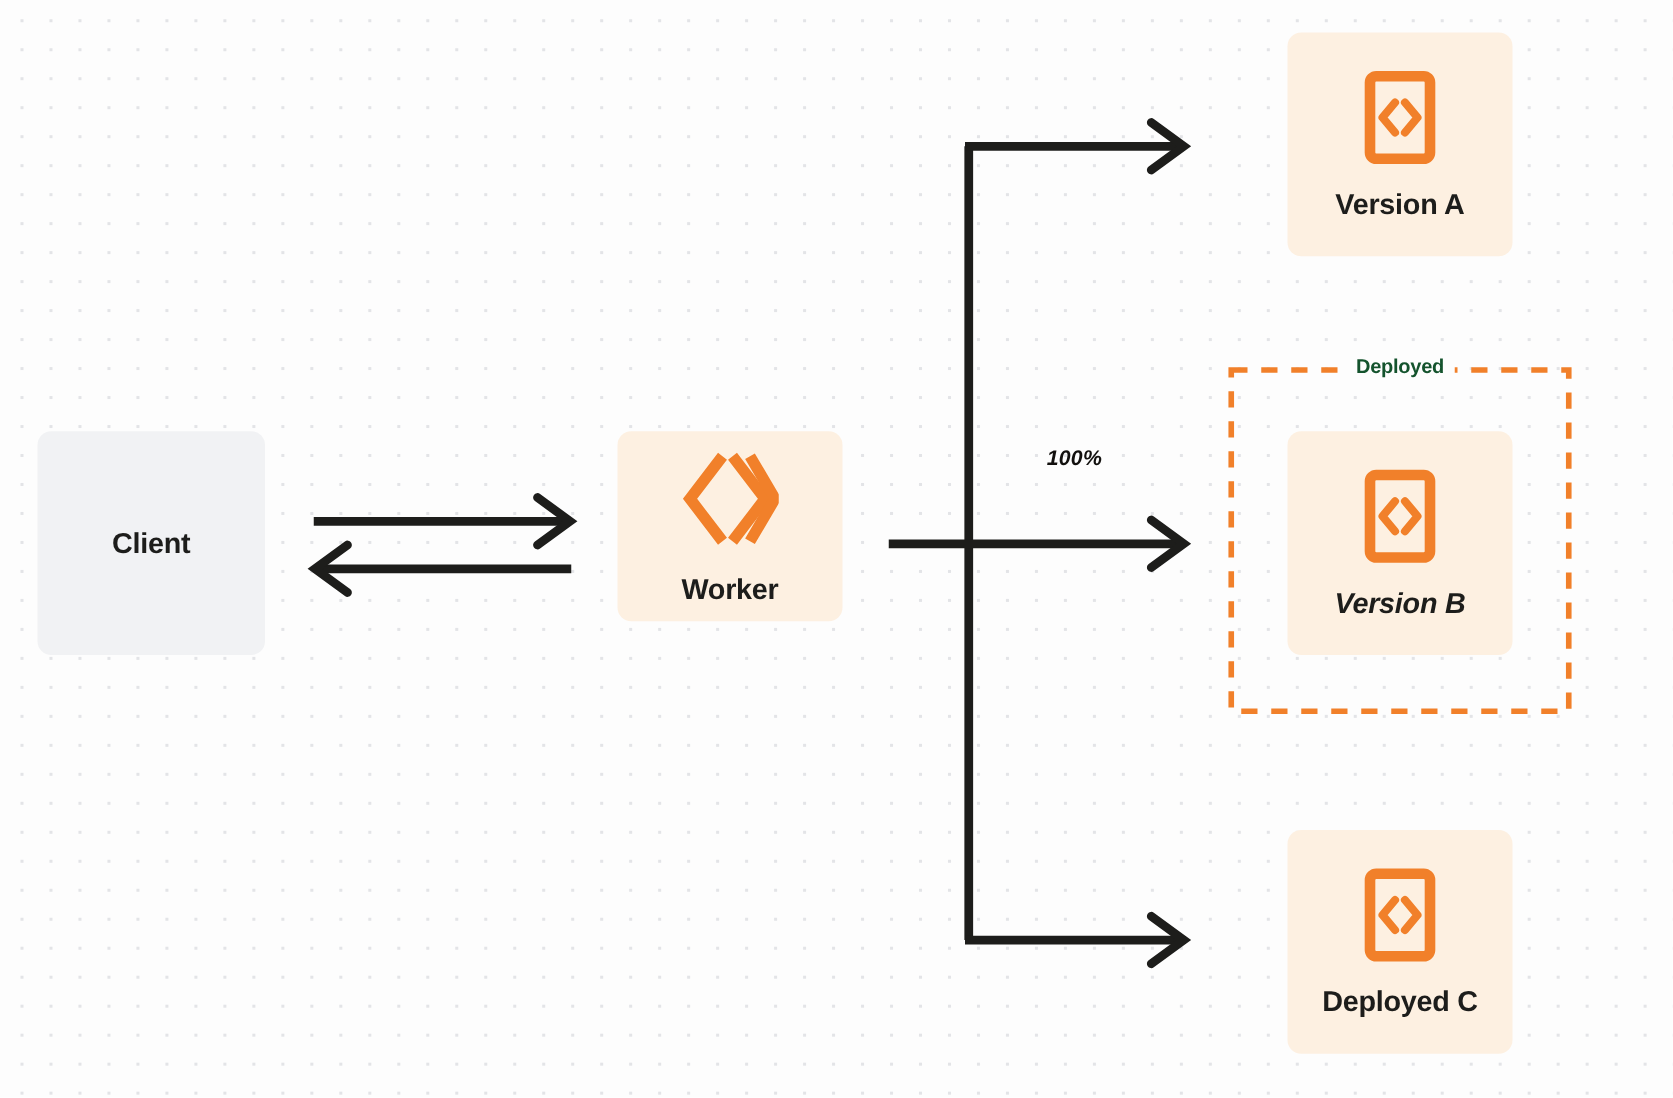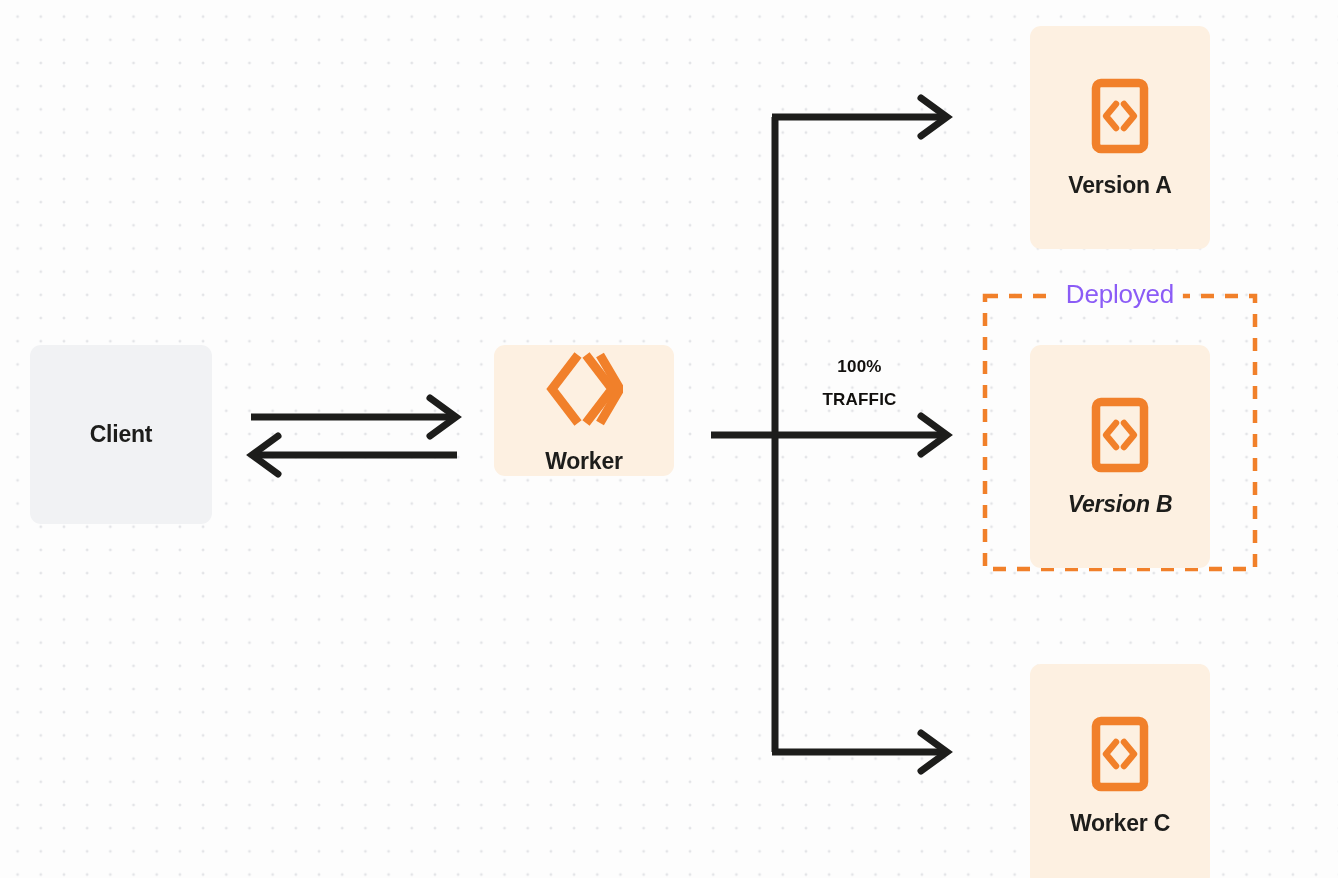"Version A" .node-version { height: 223px -> 179px }
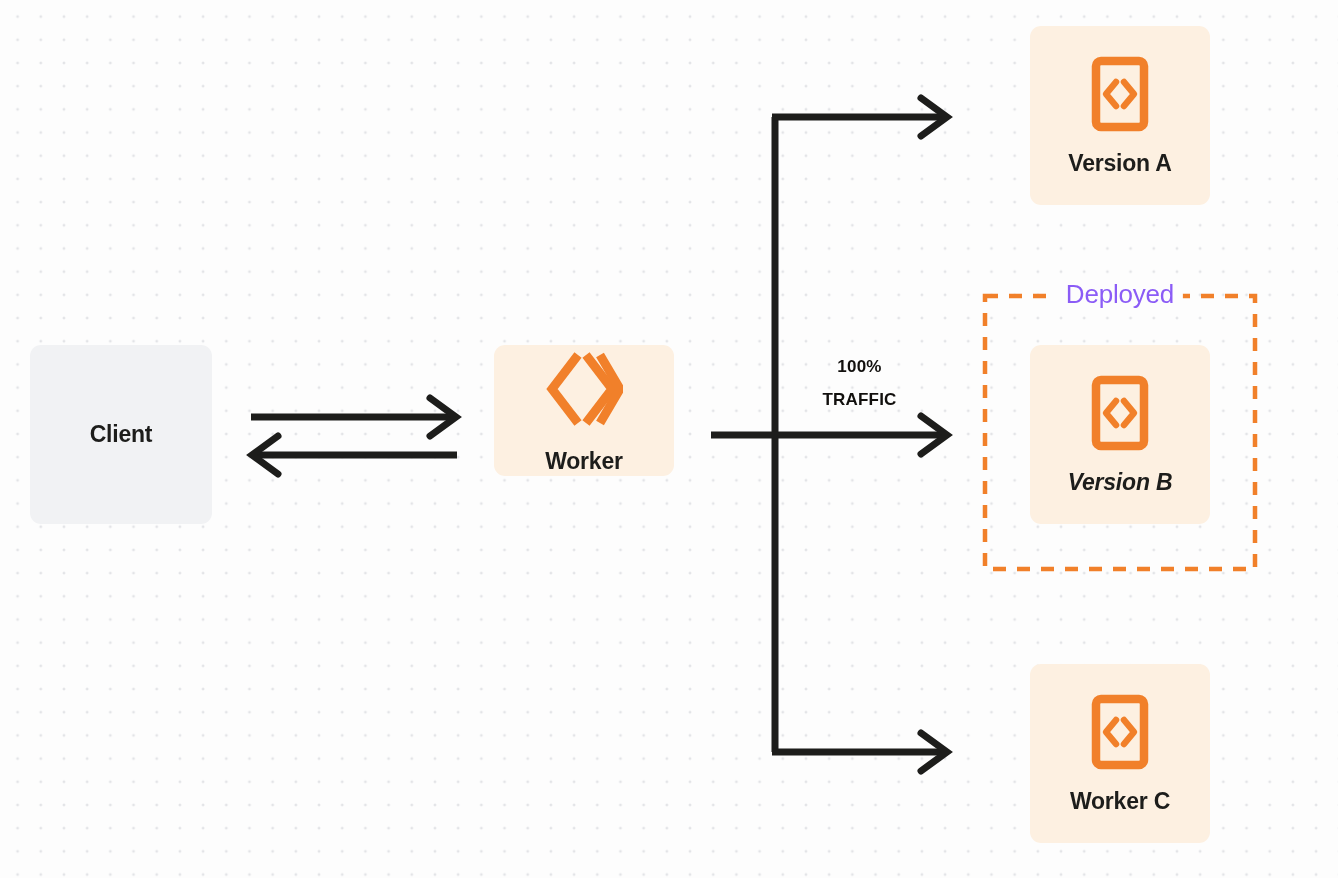"Deployed" .deployed-title { color: #8b5cf6 -> #14532d; font-size: 26px -> 16px; font-weight: normal -> bold }
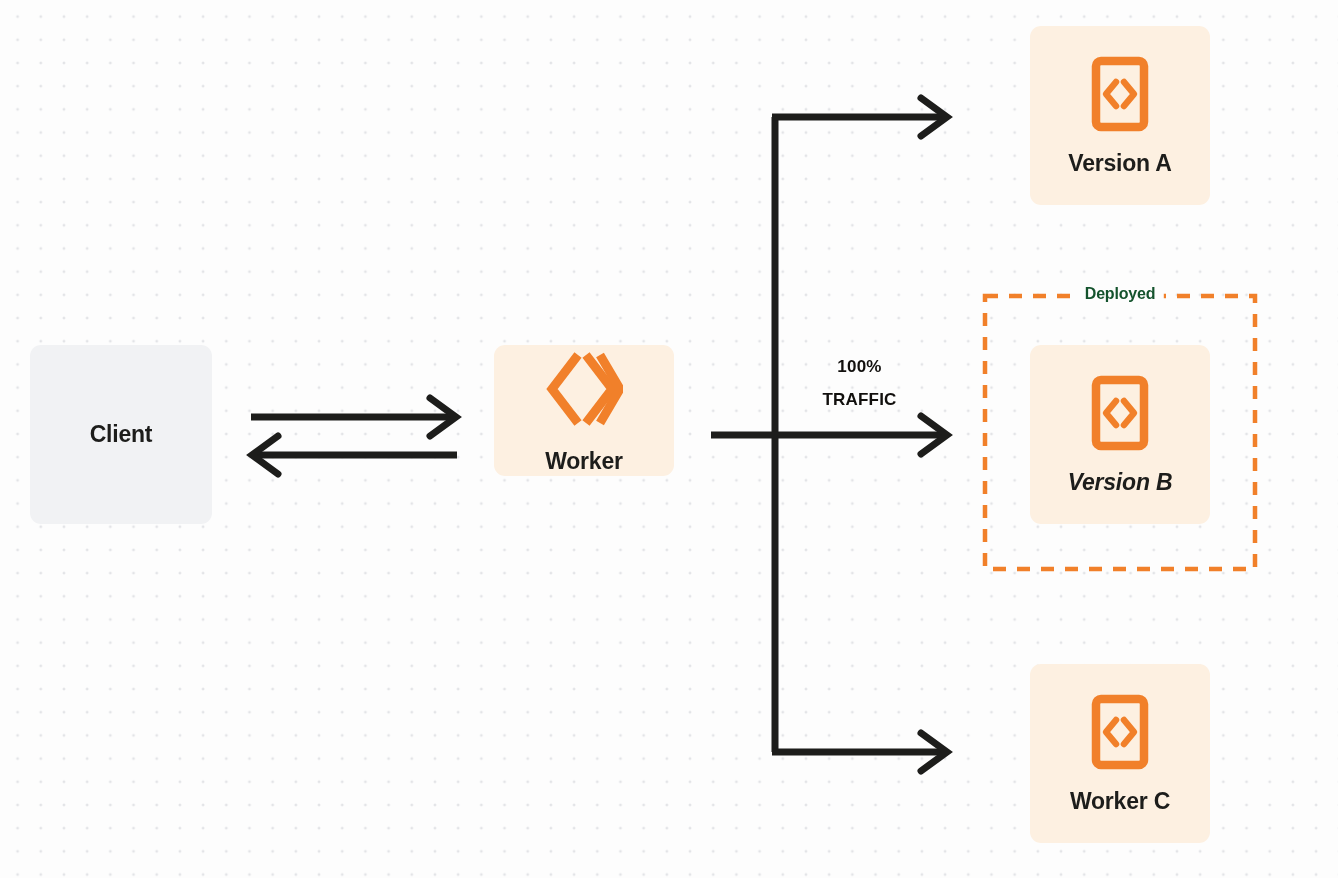"100%" .traffic-label span { font-style: none -> italic }
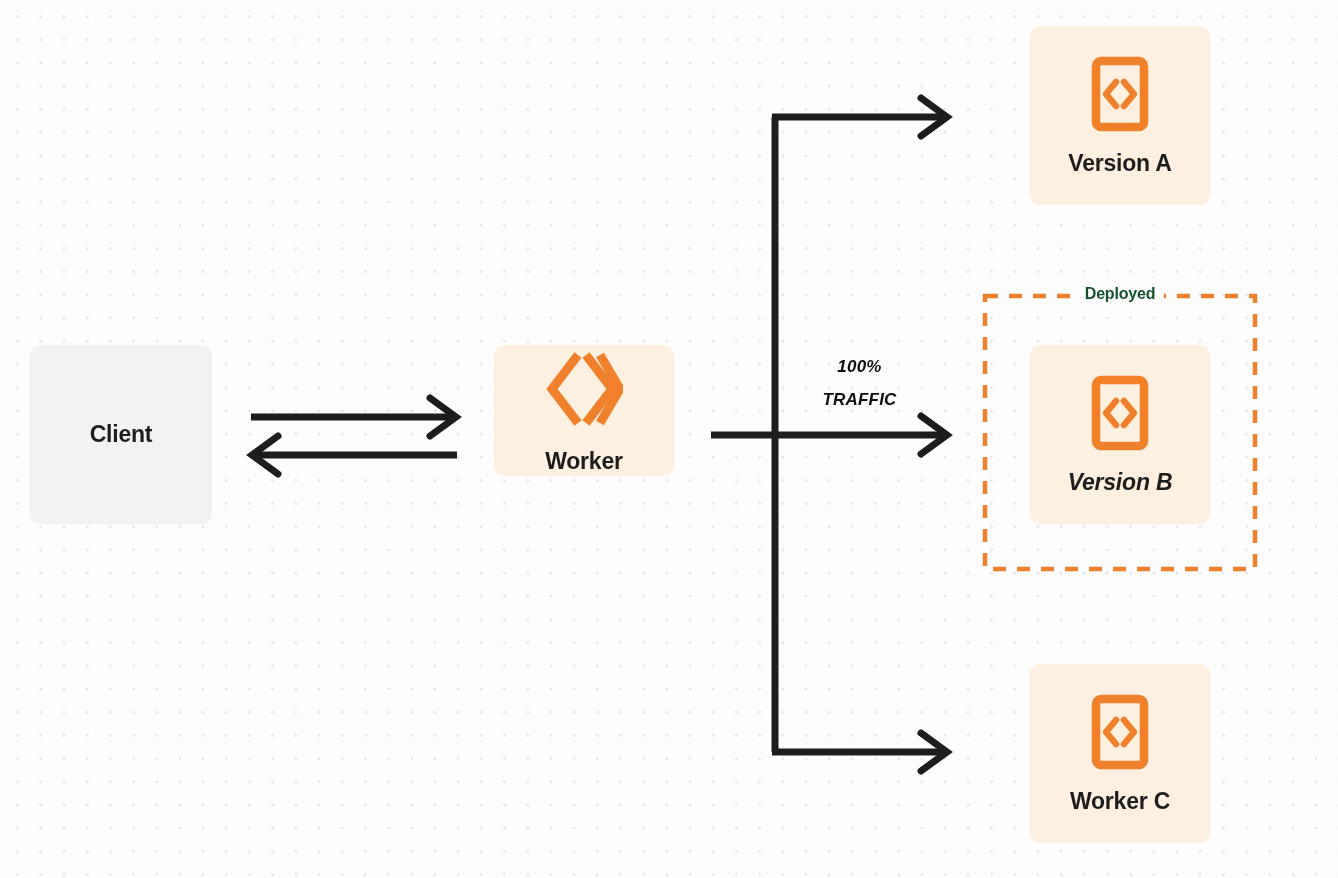"TRAFFIC" span { html: <span>TRAFFIC</span> -> none }
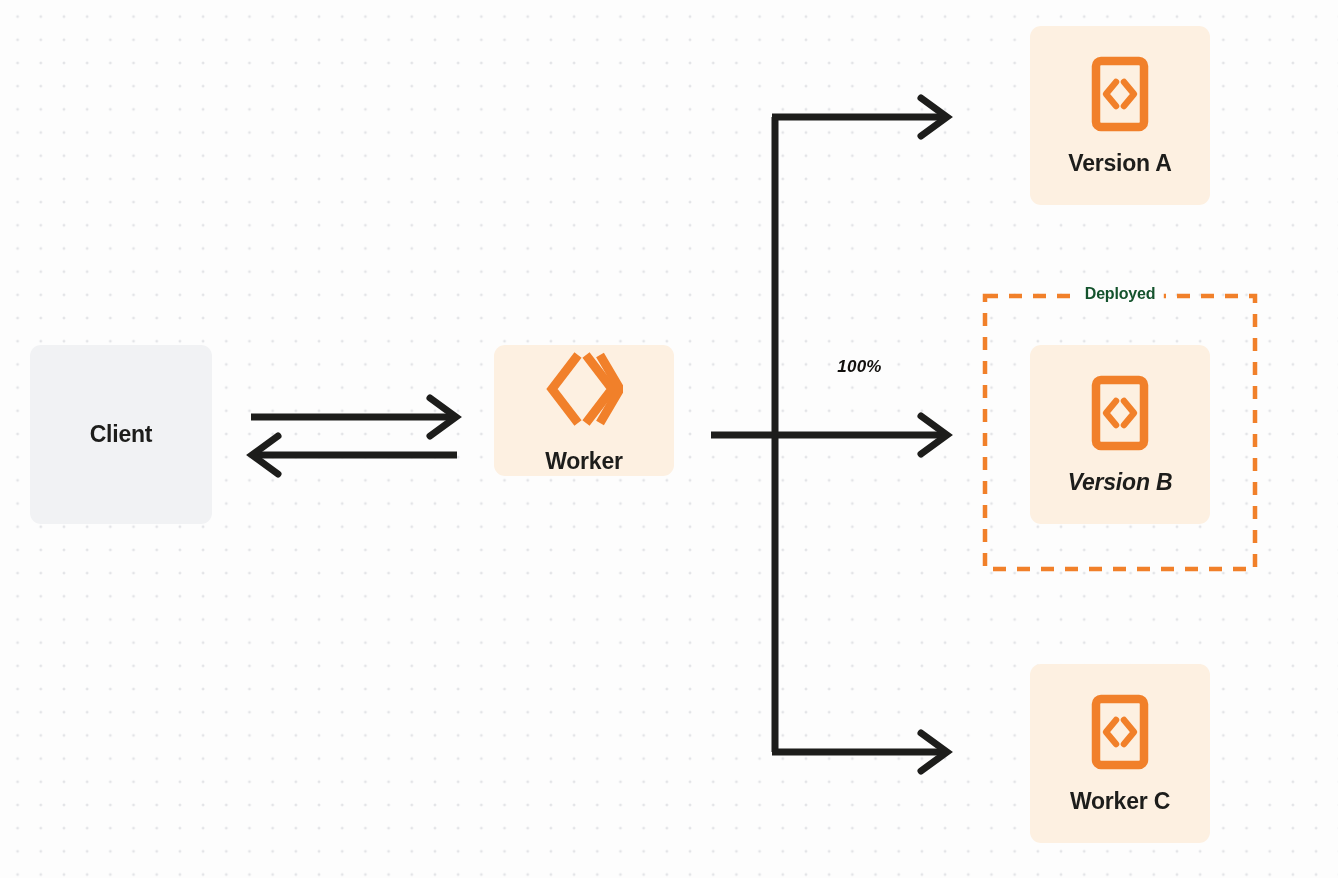"Worker" .node-worker { height: 131px -> 152px }
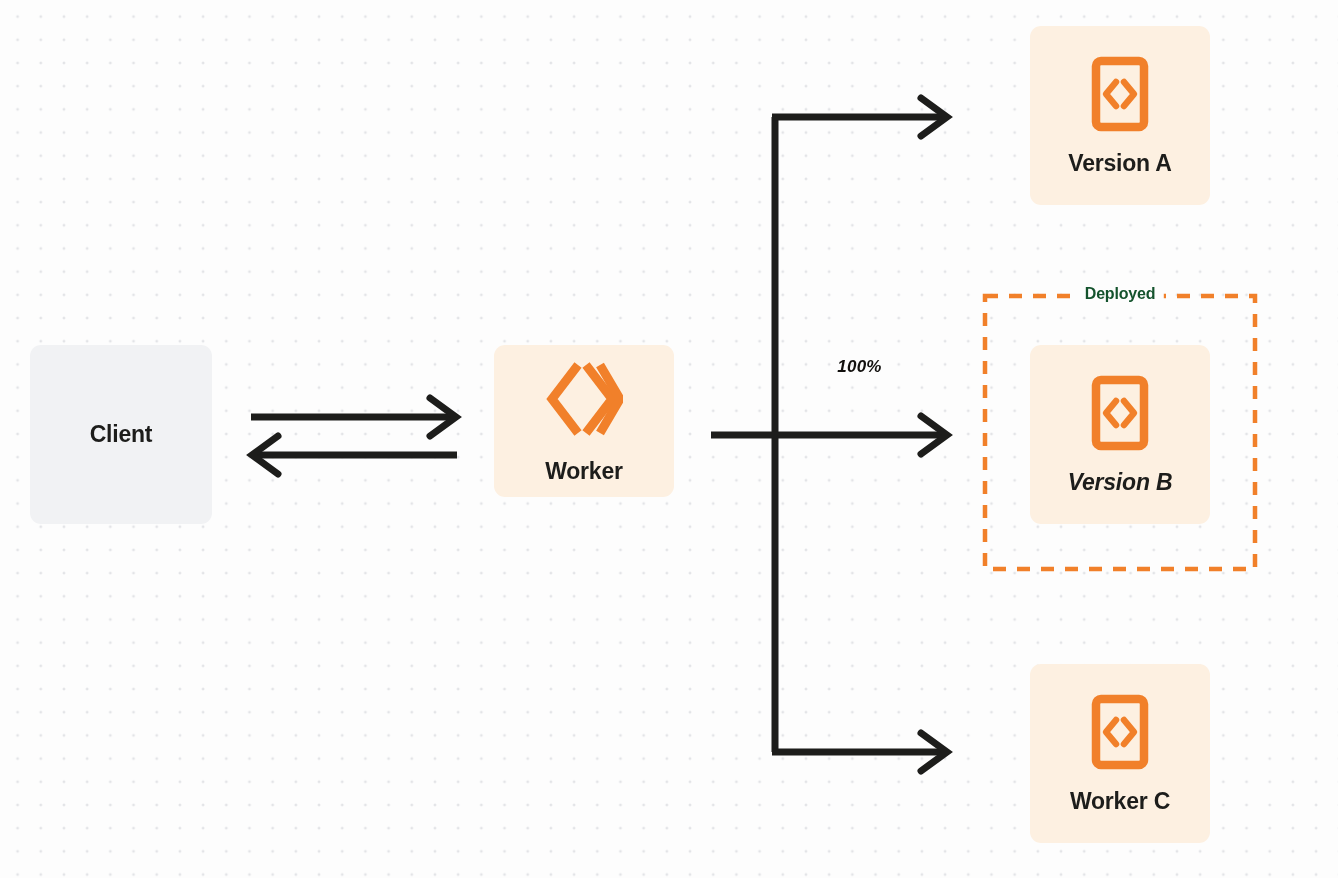"Worker C" div.node-label { text: Worker -> Deployed }
